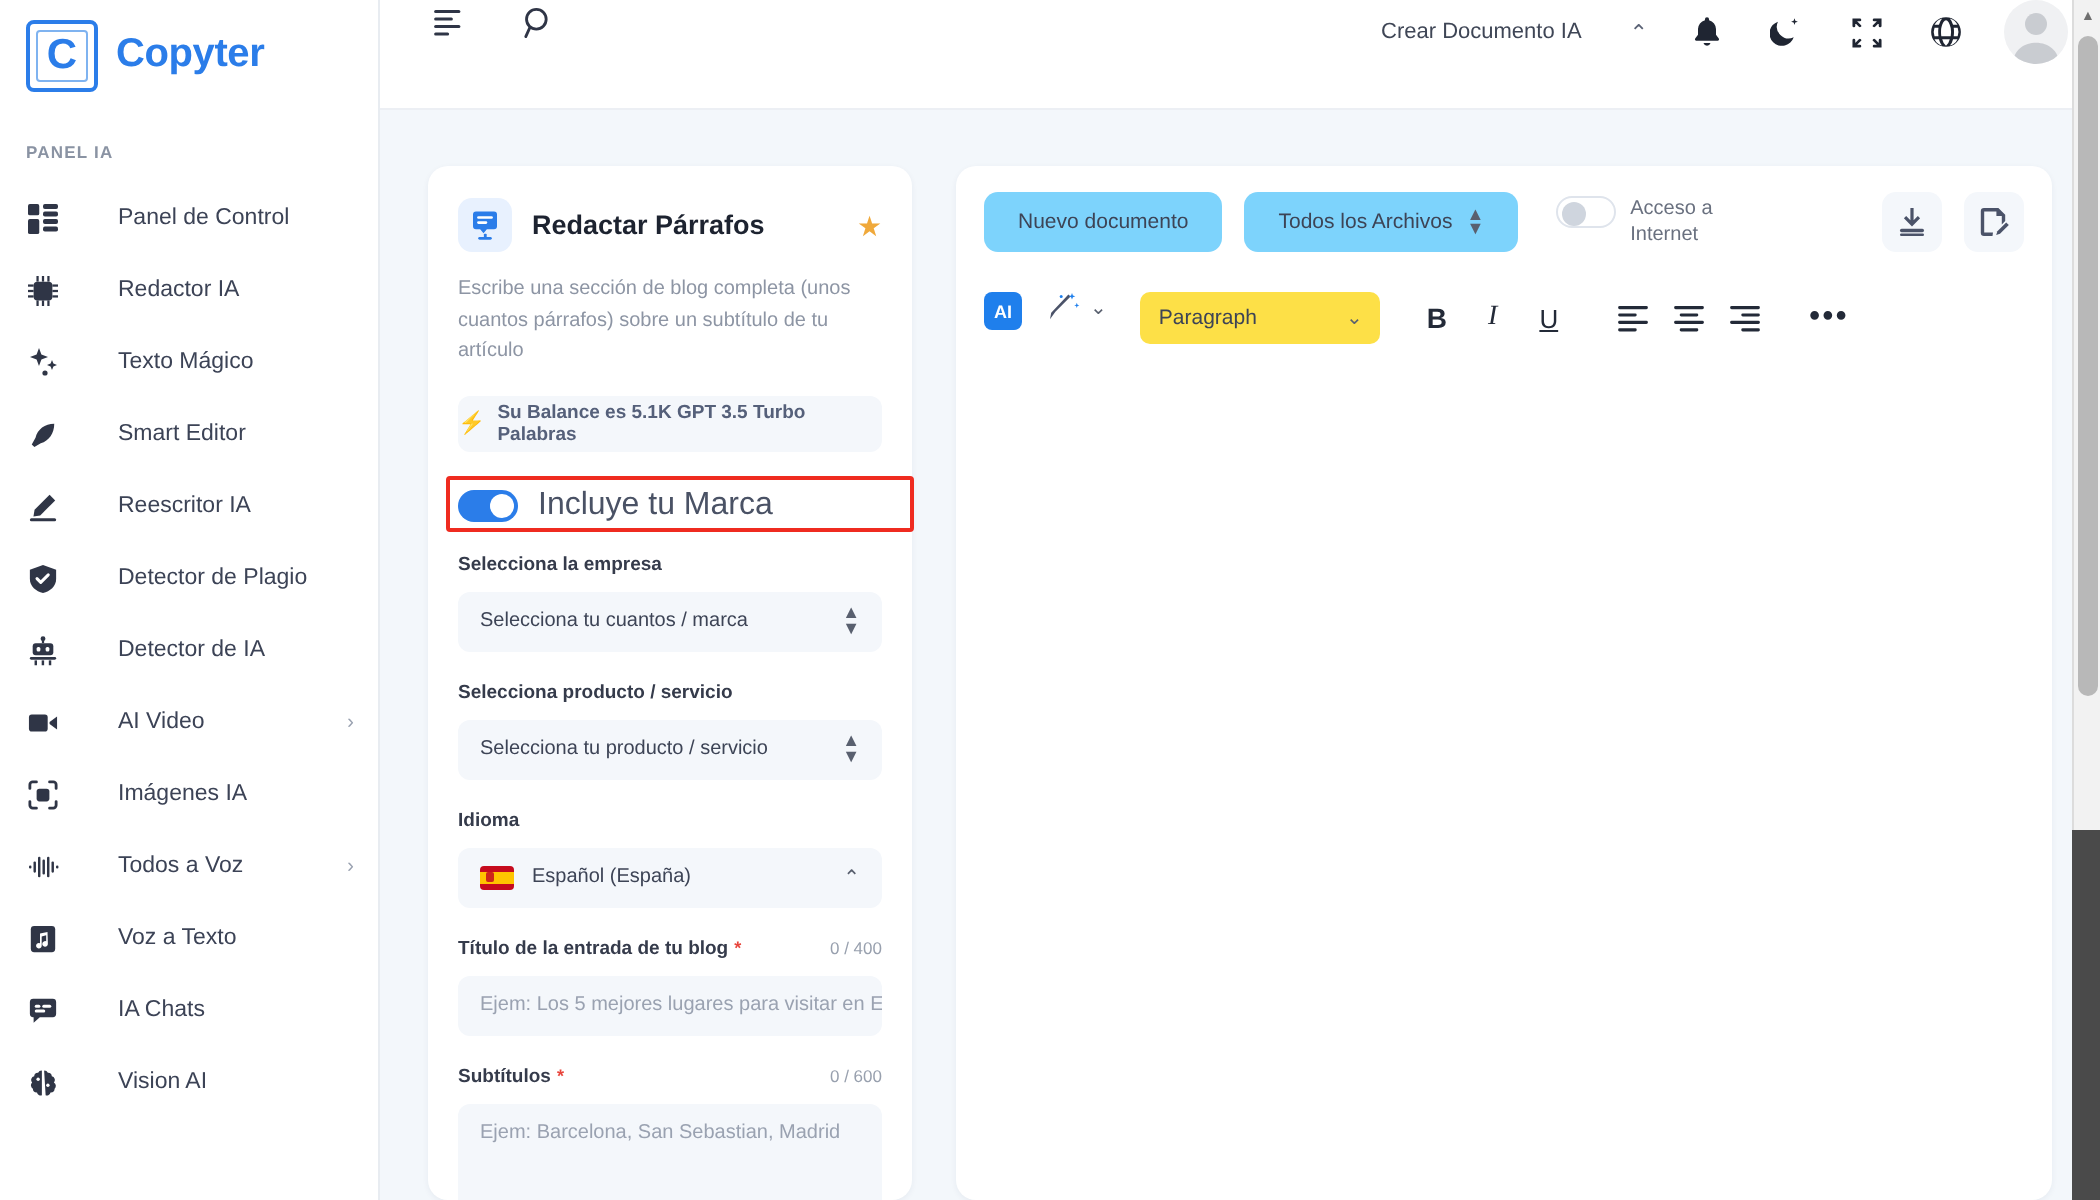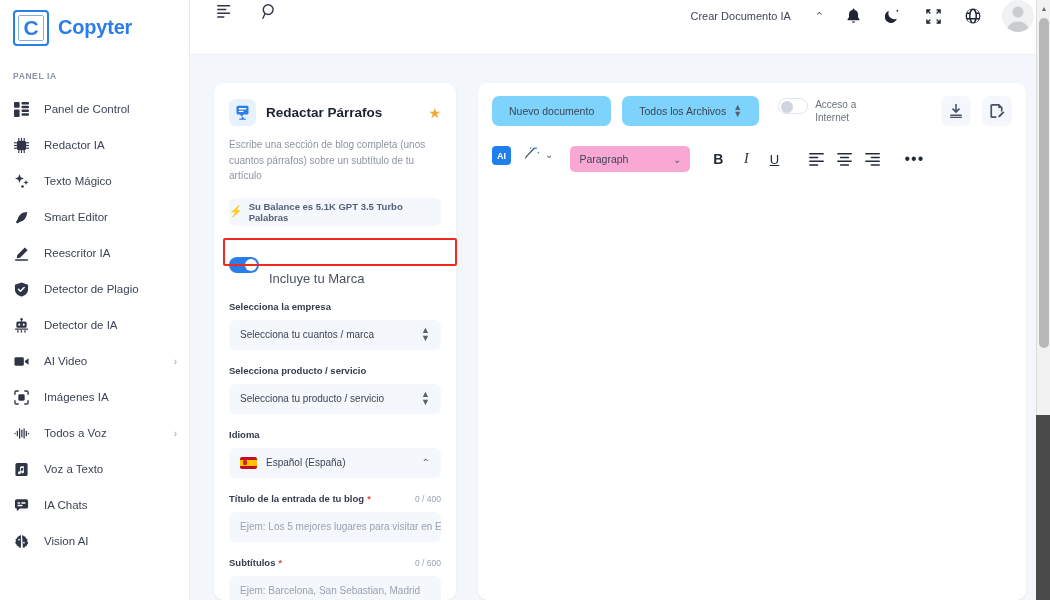"Panel de Control" .nav-item { gap: 14px -> 29px }
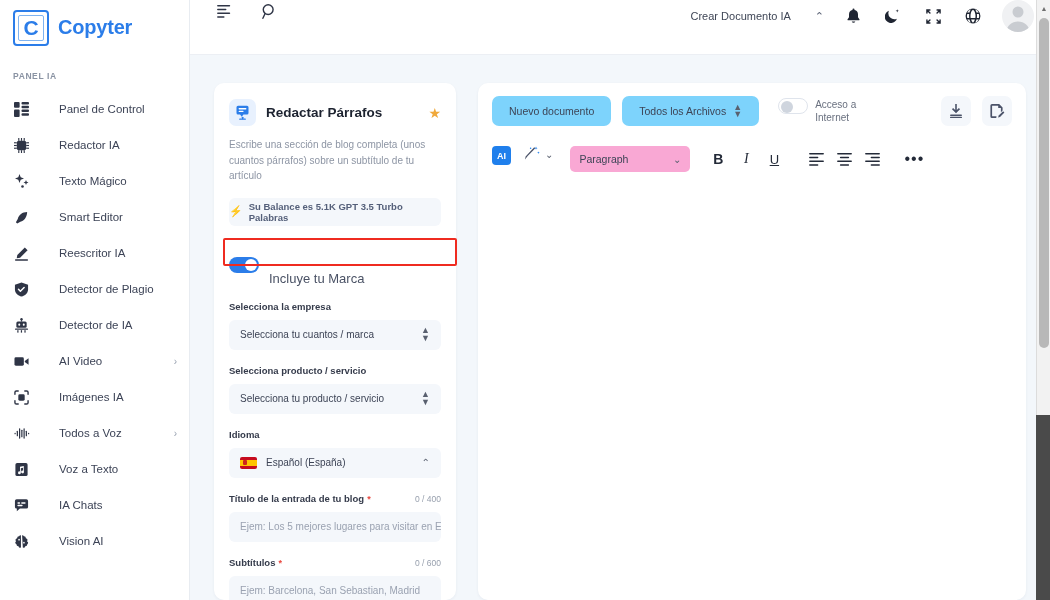"Paragraph" .para-select { background: #f9a8d4 -> #fde047 }
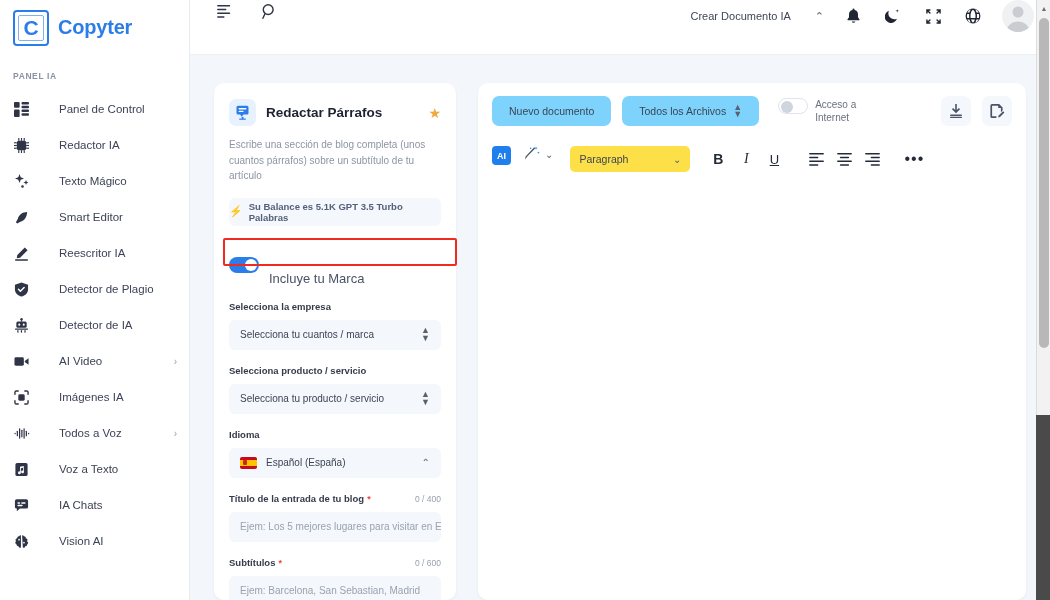"Incluye tu Marca" .toggle-label { font-size: 13px -> 16px; margin-top: 27px -> none }
